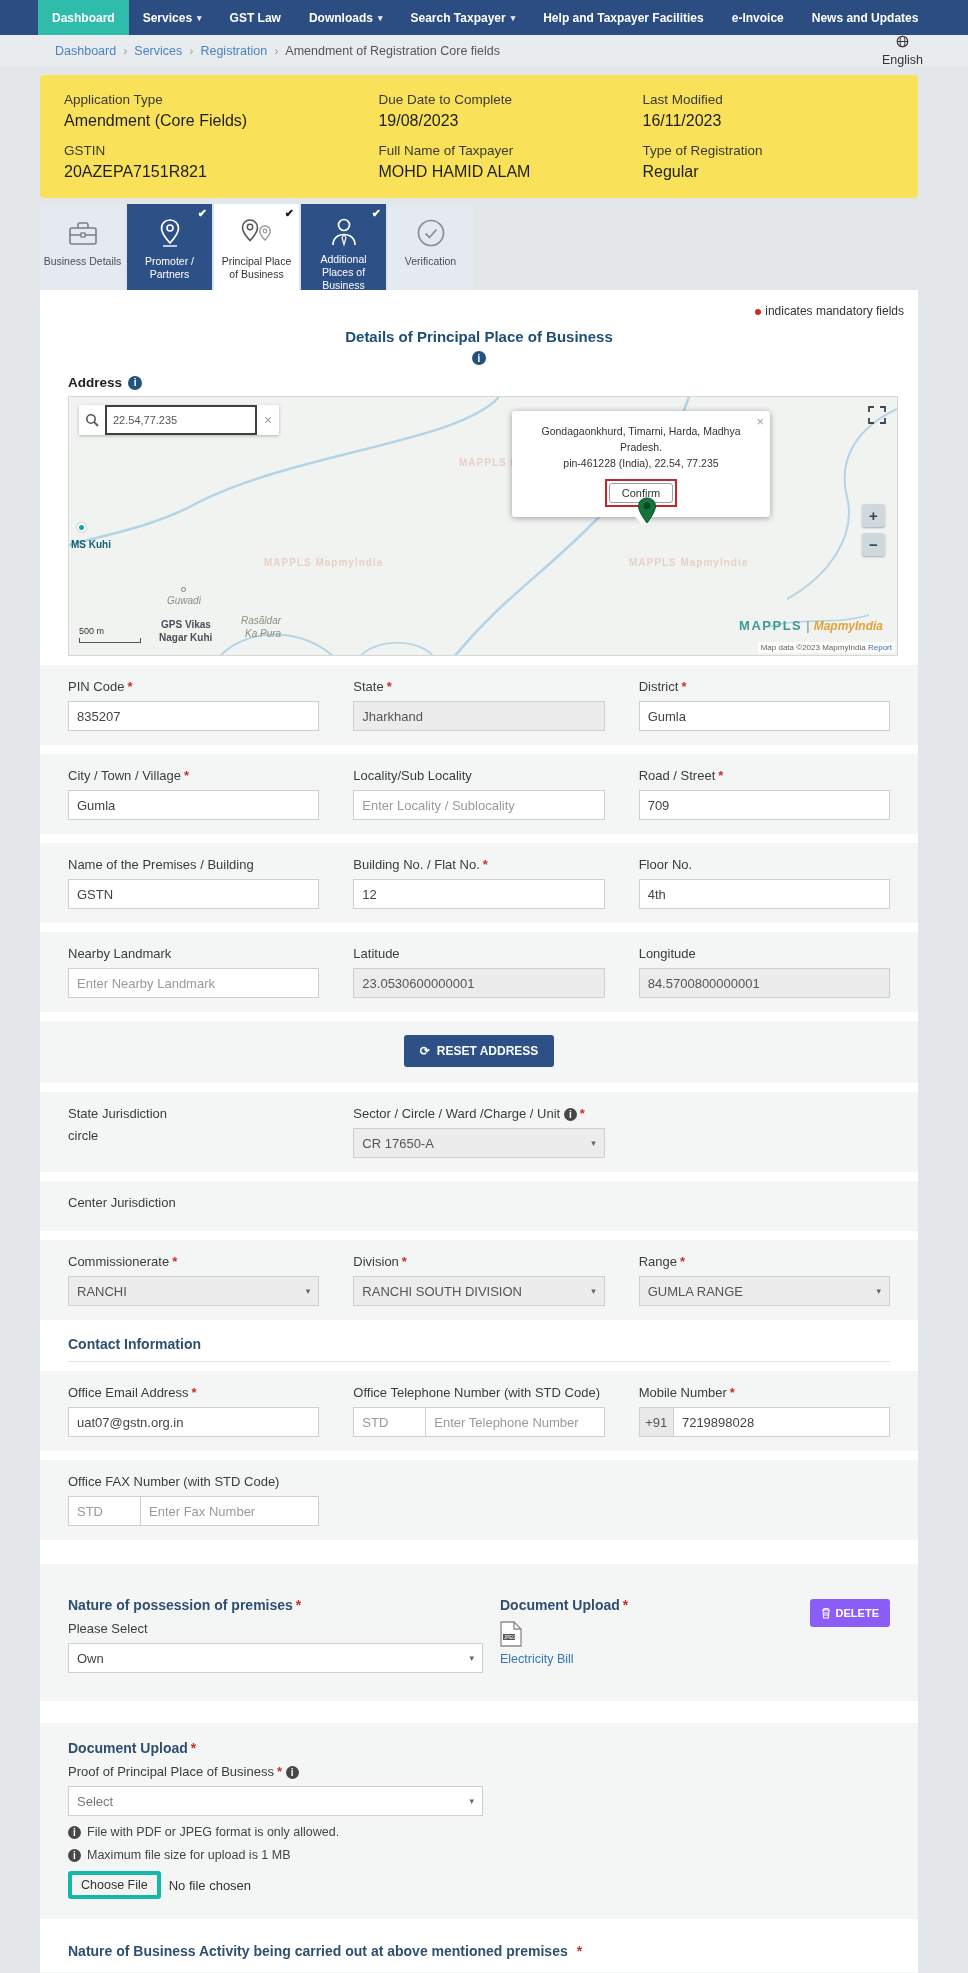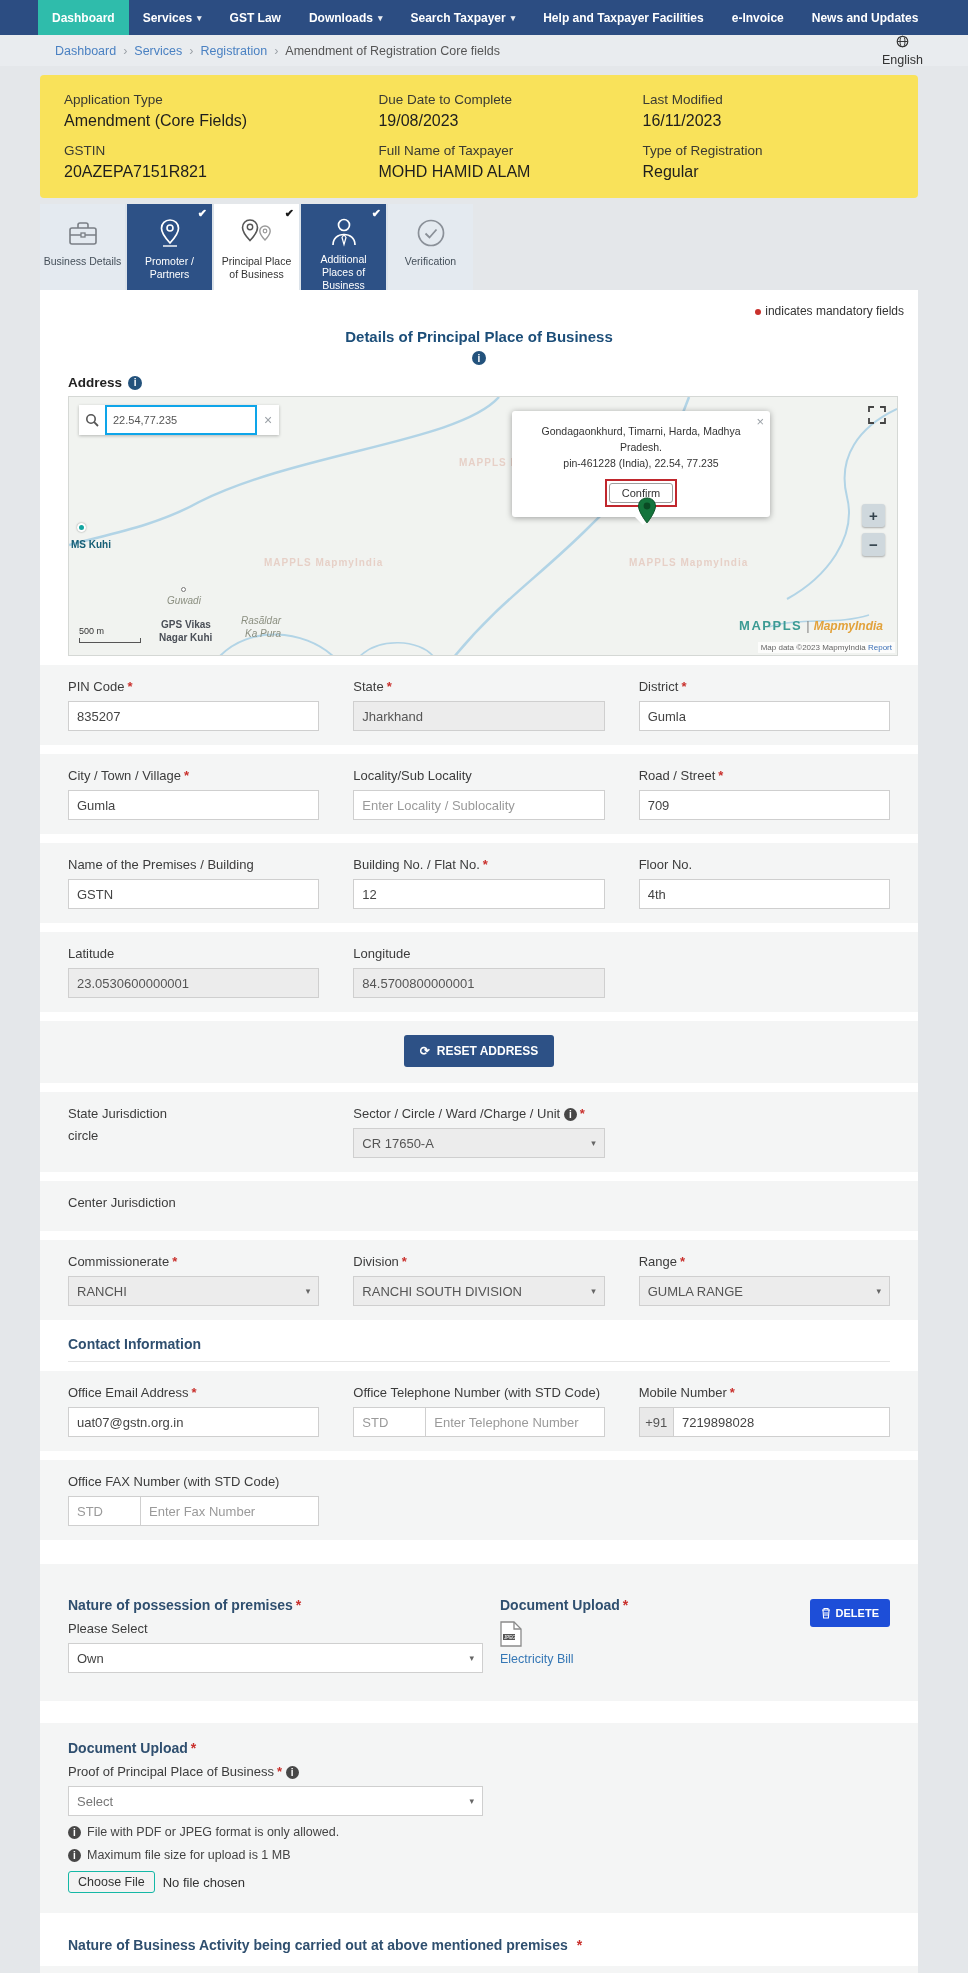"22.54,77.235" .ms-input { border: 2px solid #0ea5e9 -> 2px solid #404040 }
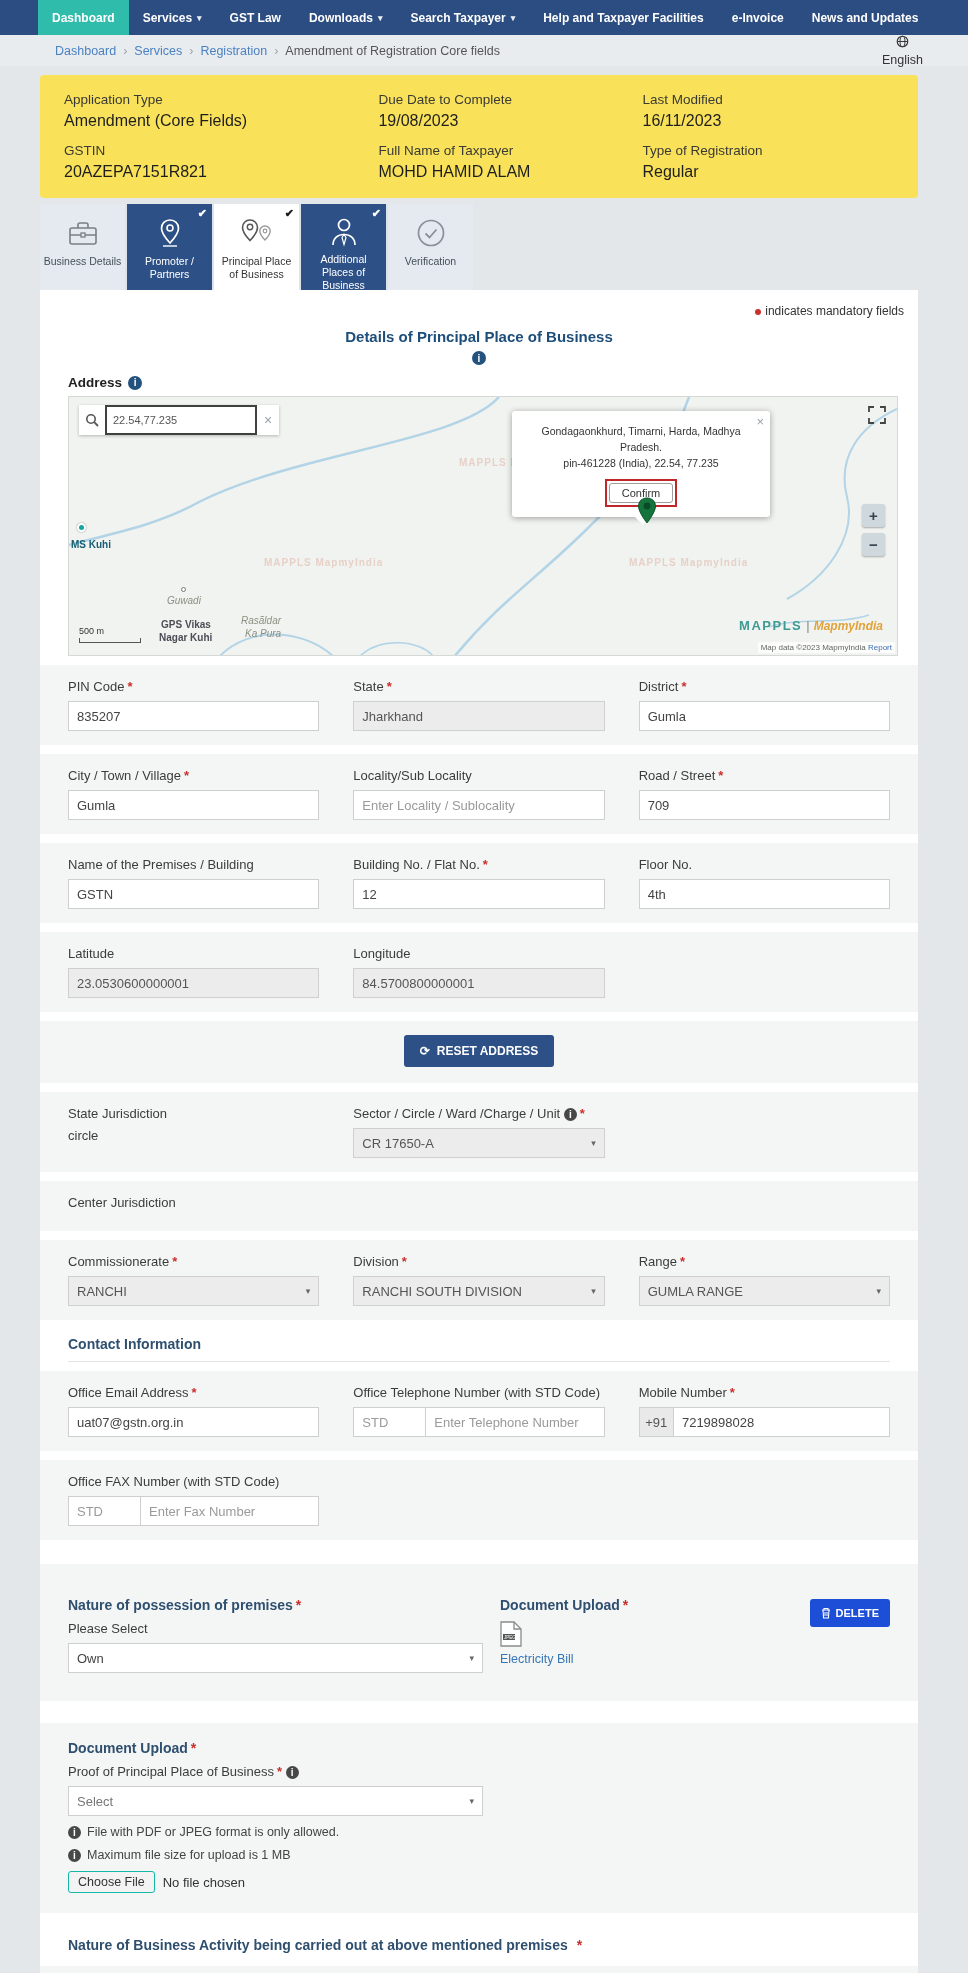"Nearby Landmark" div.fg { html: none -> <div><label>Nearby Landmark</label><input></div> }
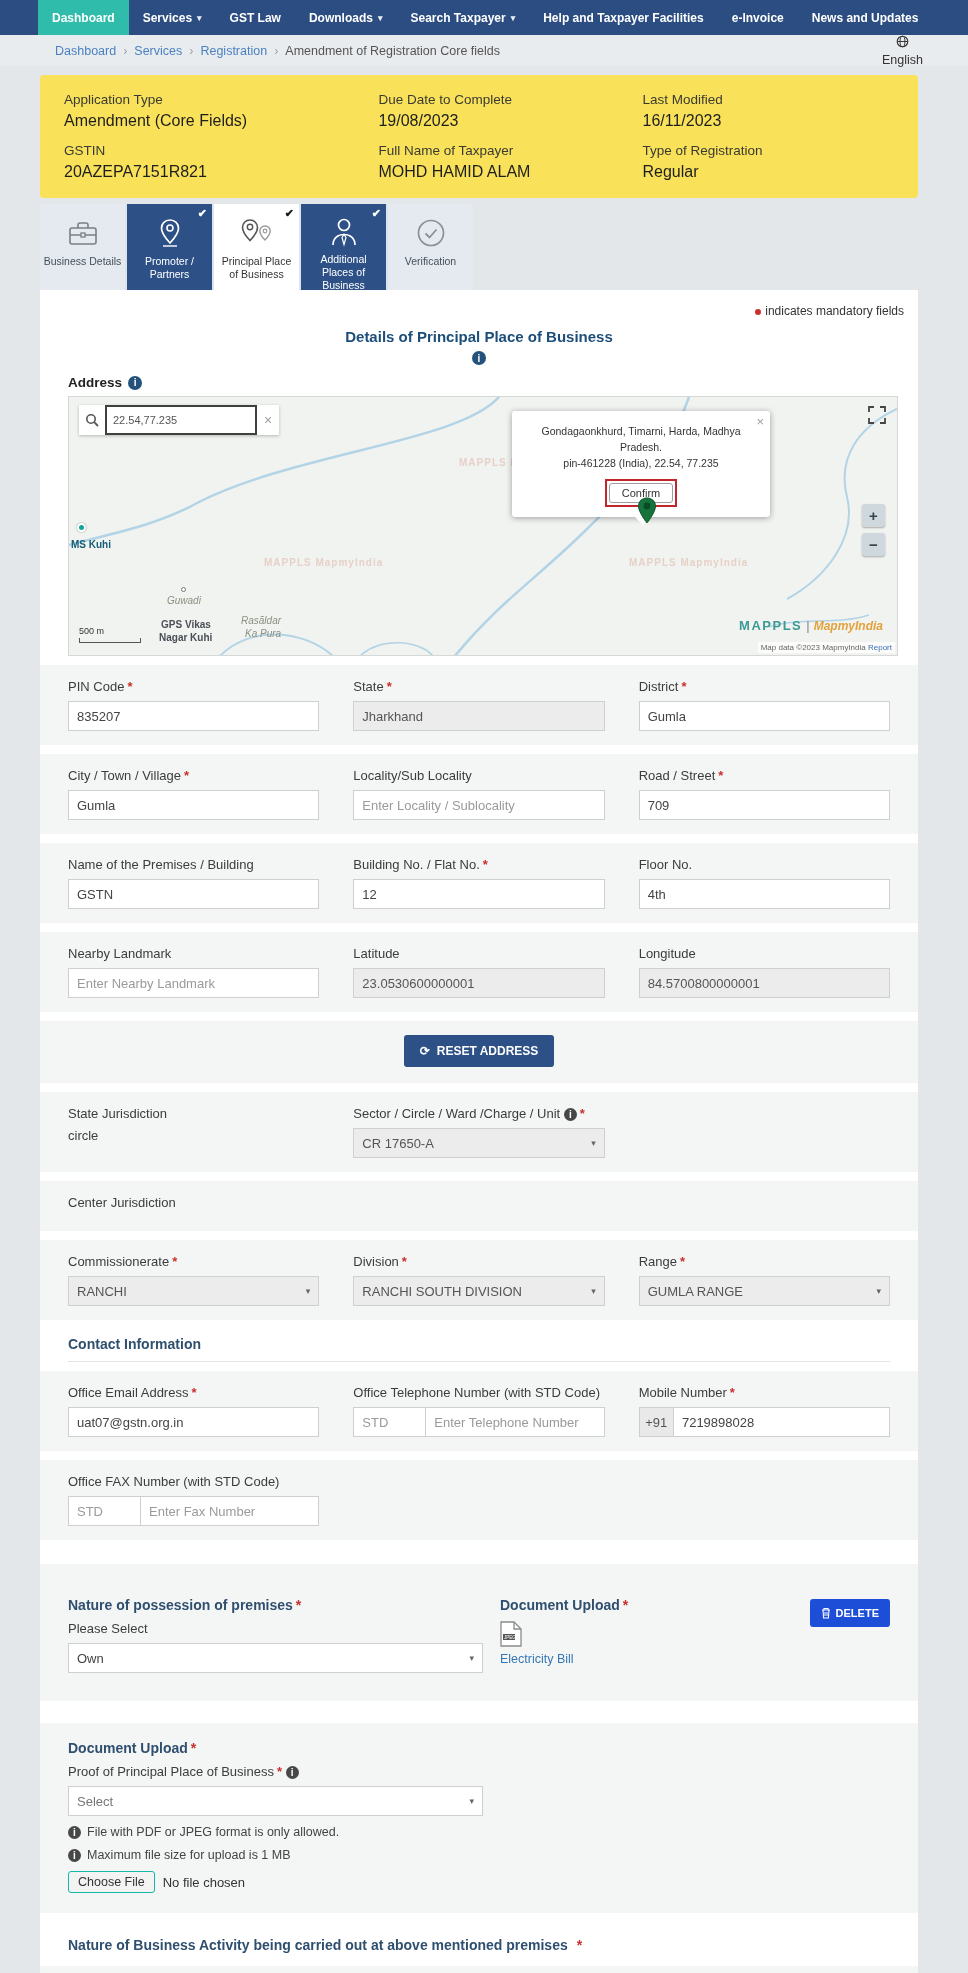"DELETE" .btn-delete { background: #1d4ed8 -> #8b5cf6 }
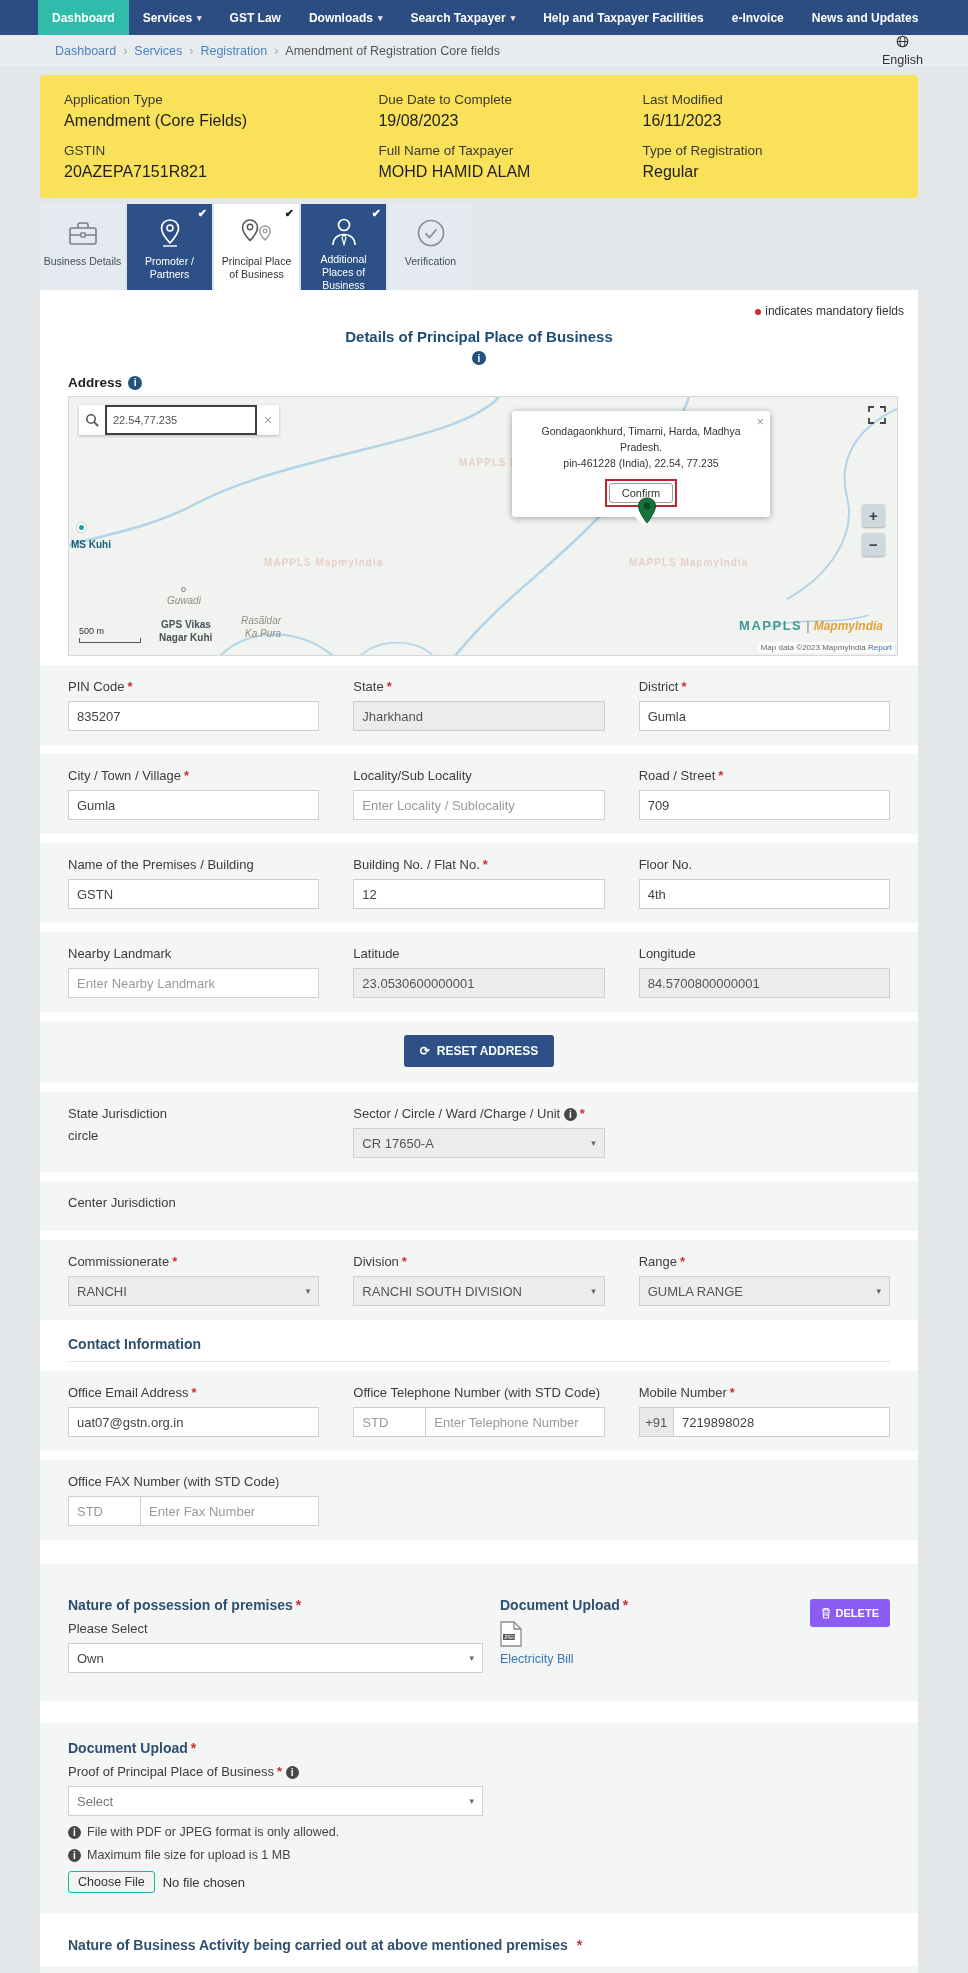"Choose File" .file-btn { border: 1px solid #14b8a6 -> 4px solid #14b8a6 }
